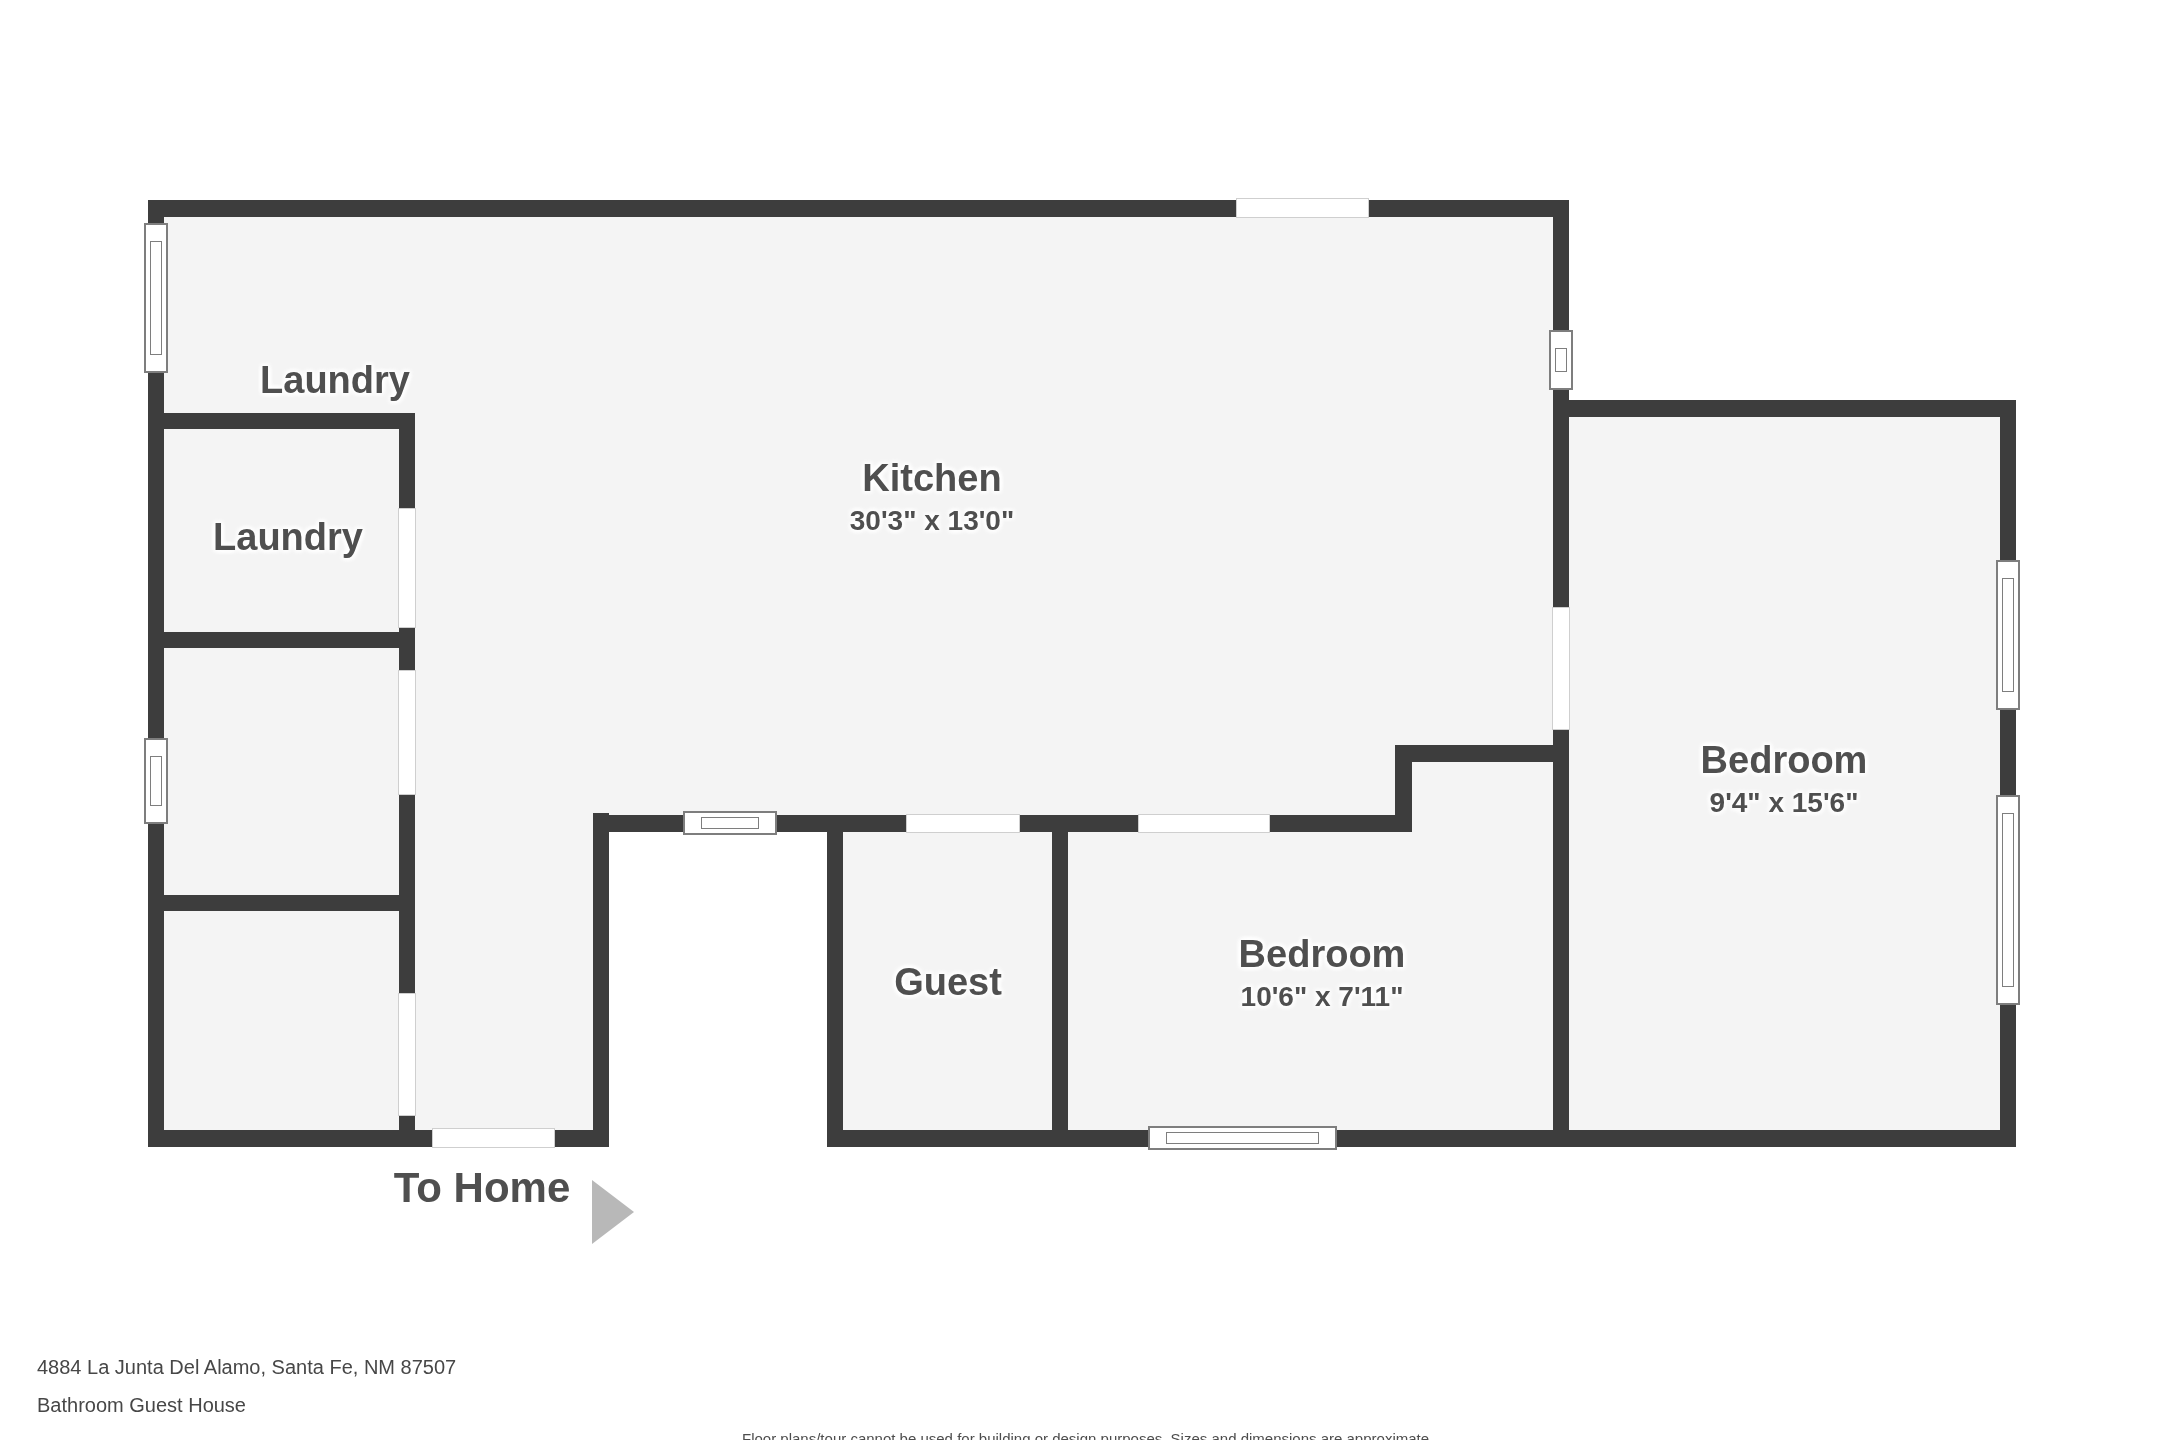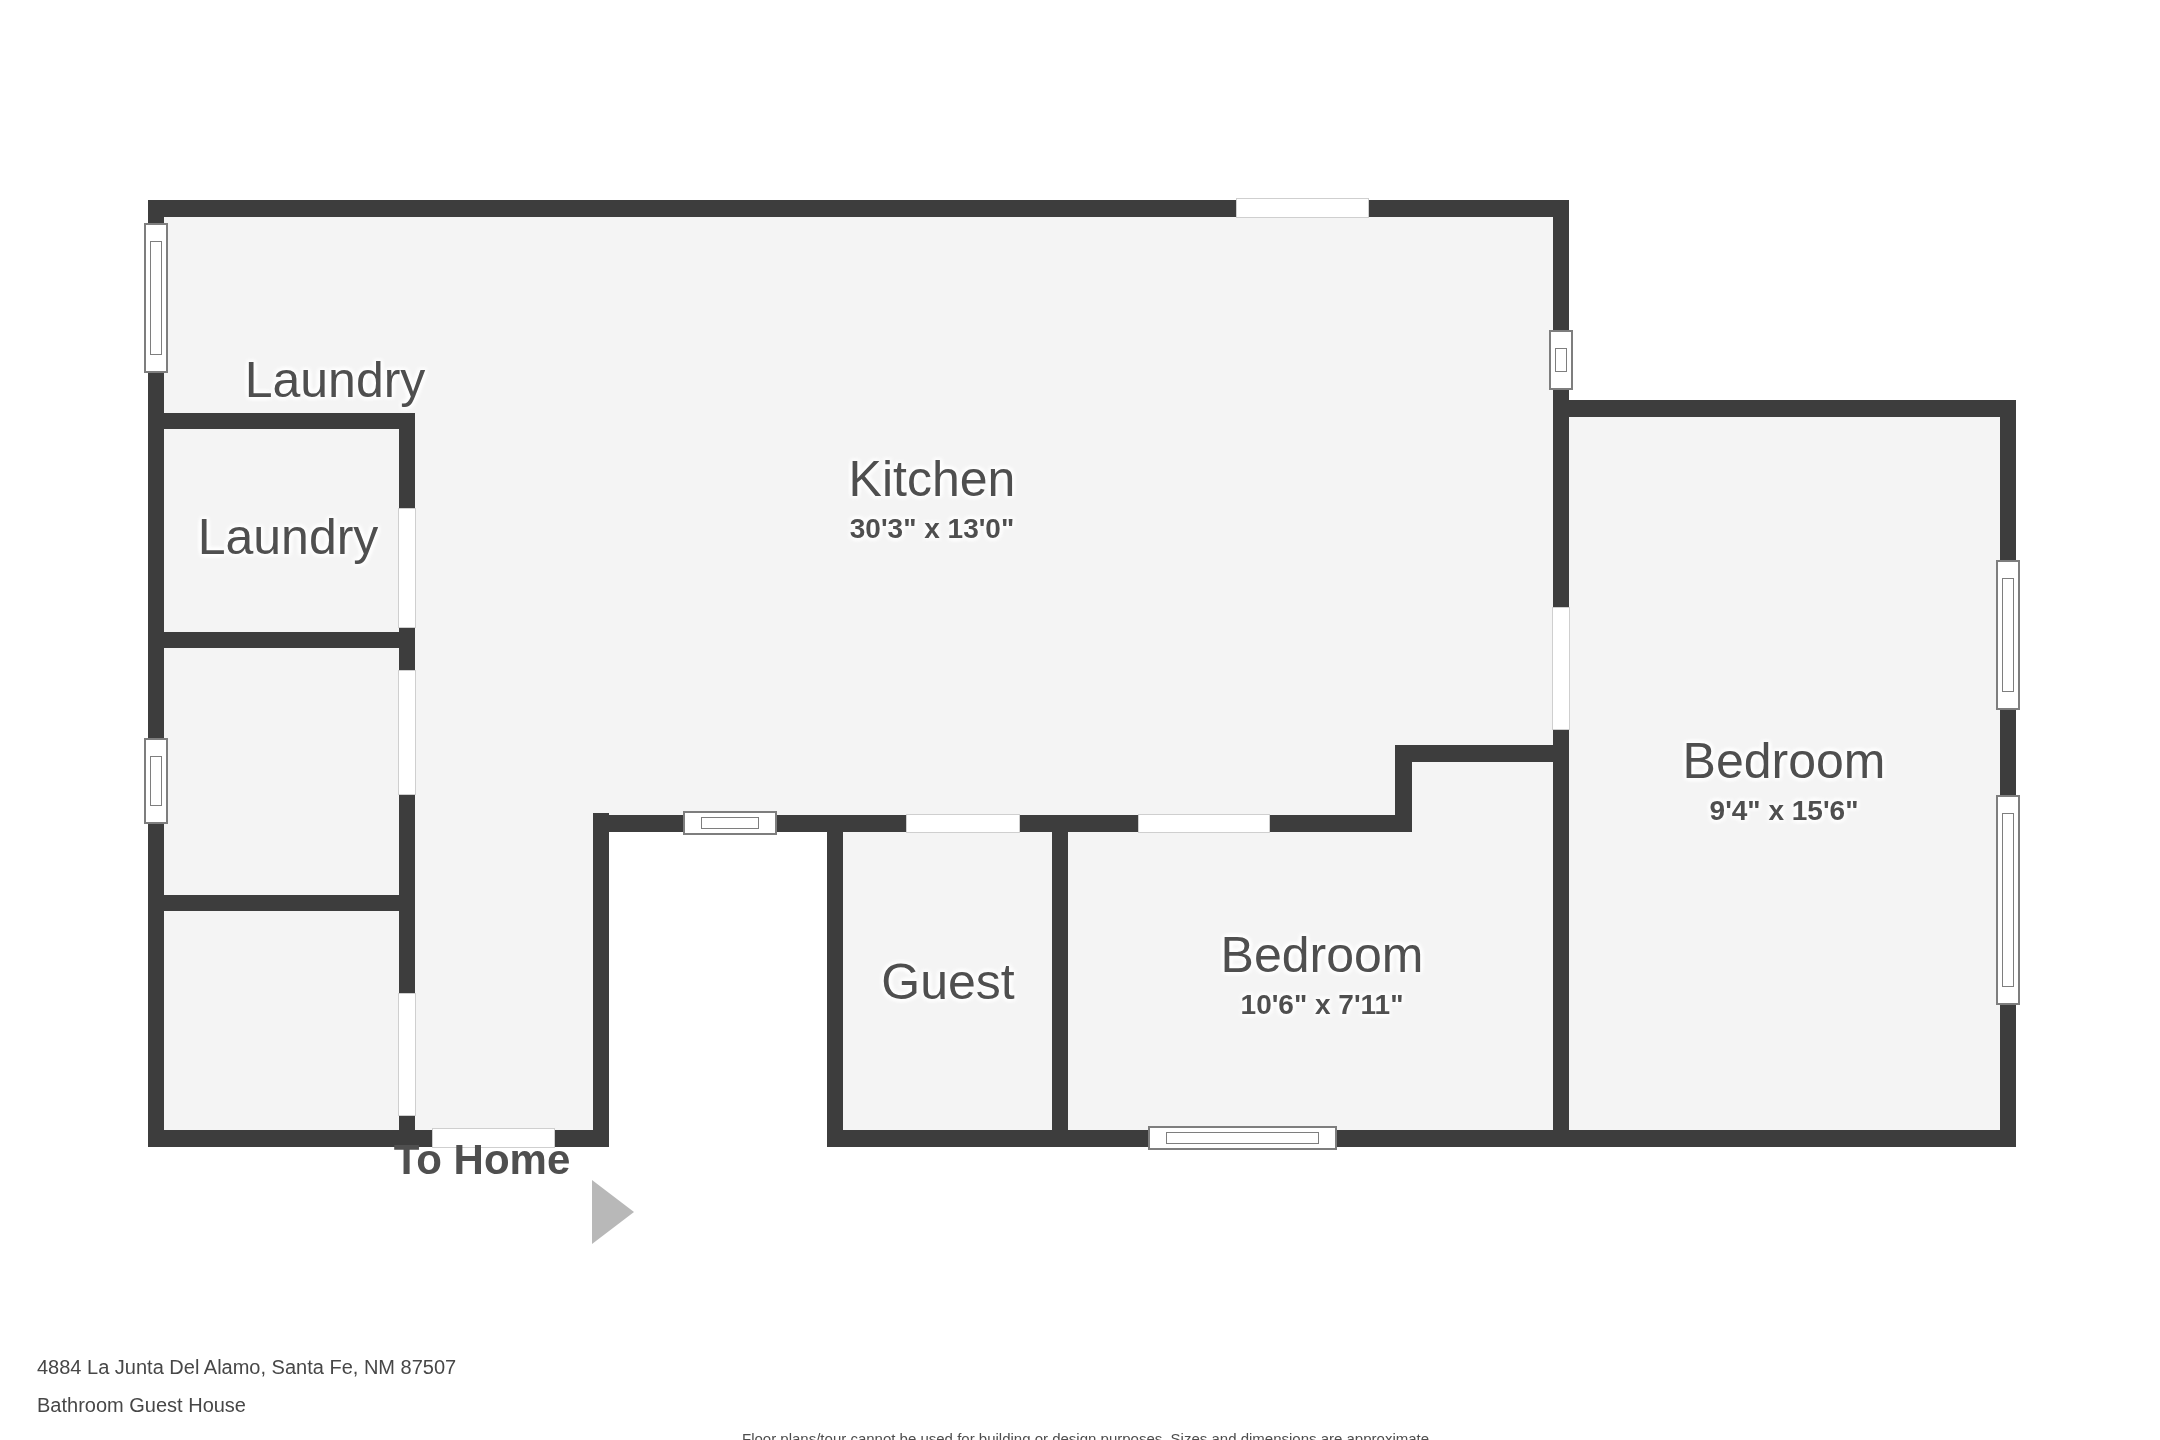"Laundry" .room-label .rname { font-size: 50px -> 38px; font-weight: 400 -> 700 }
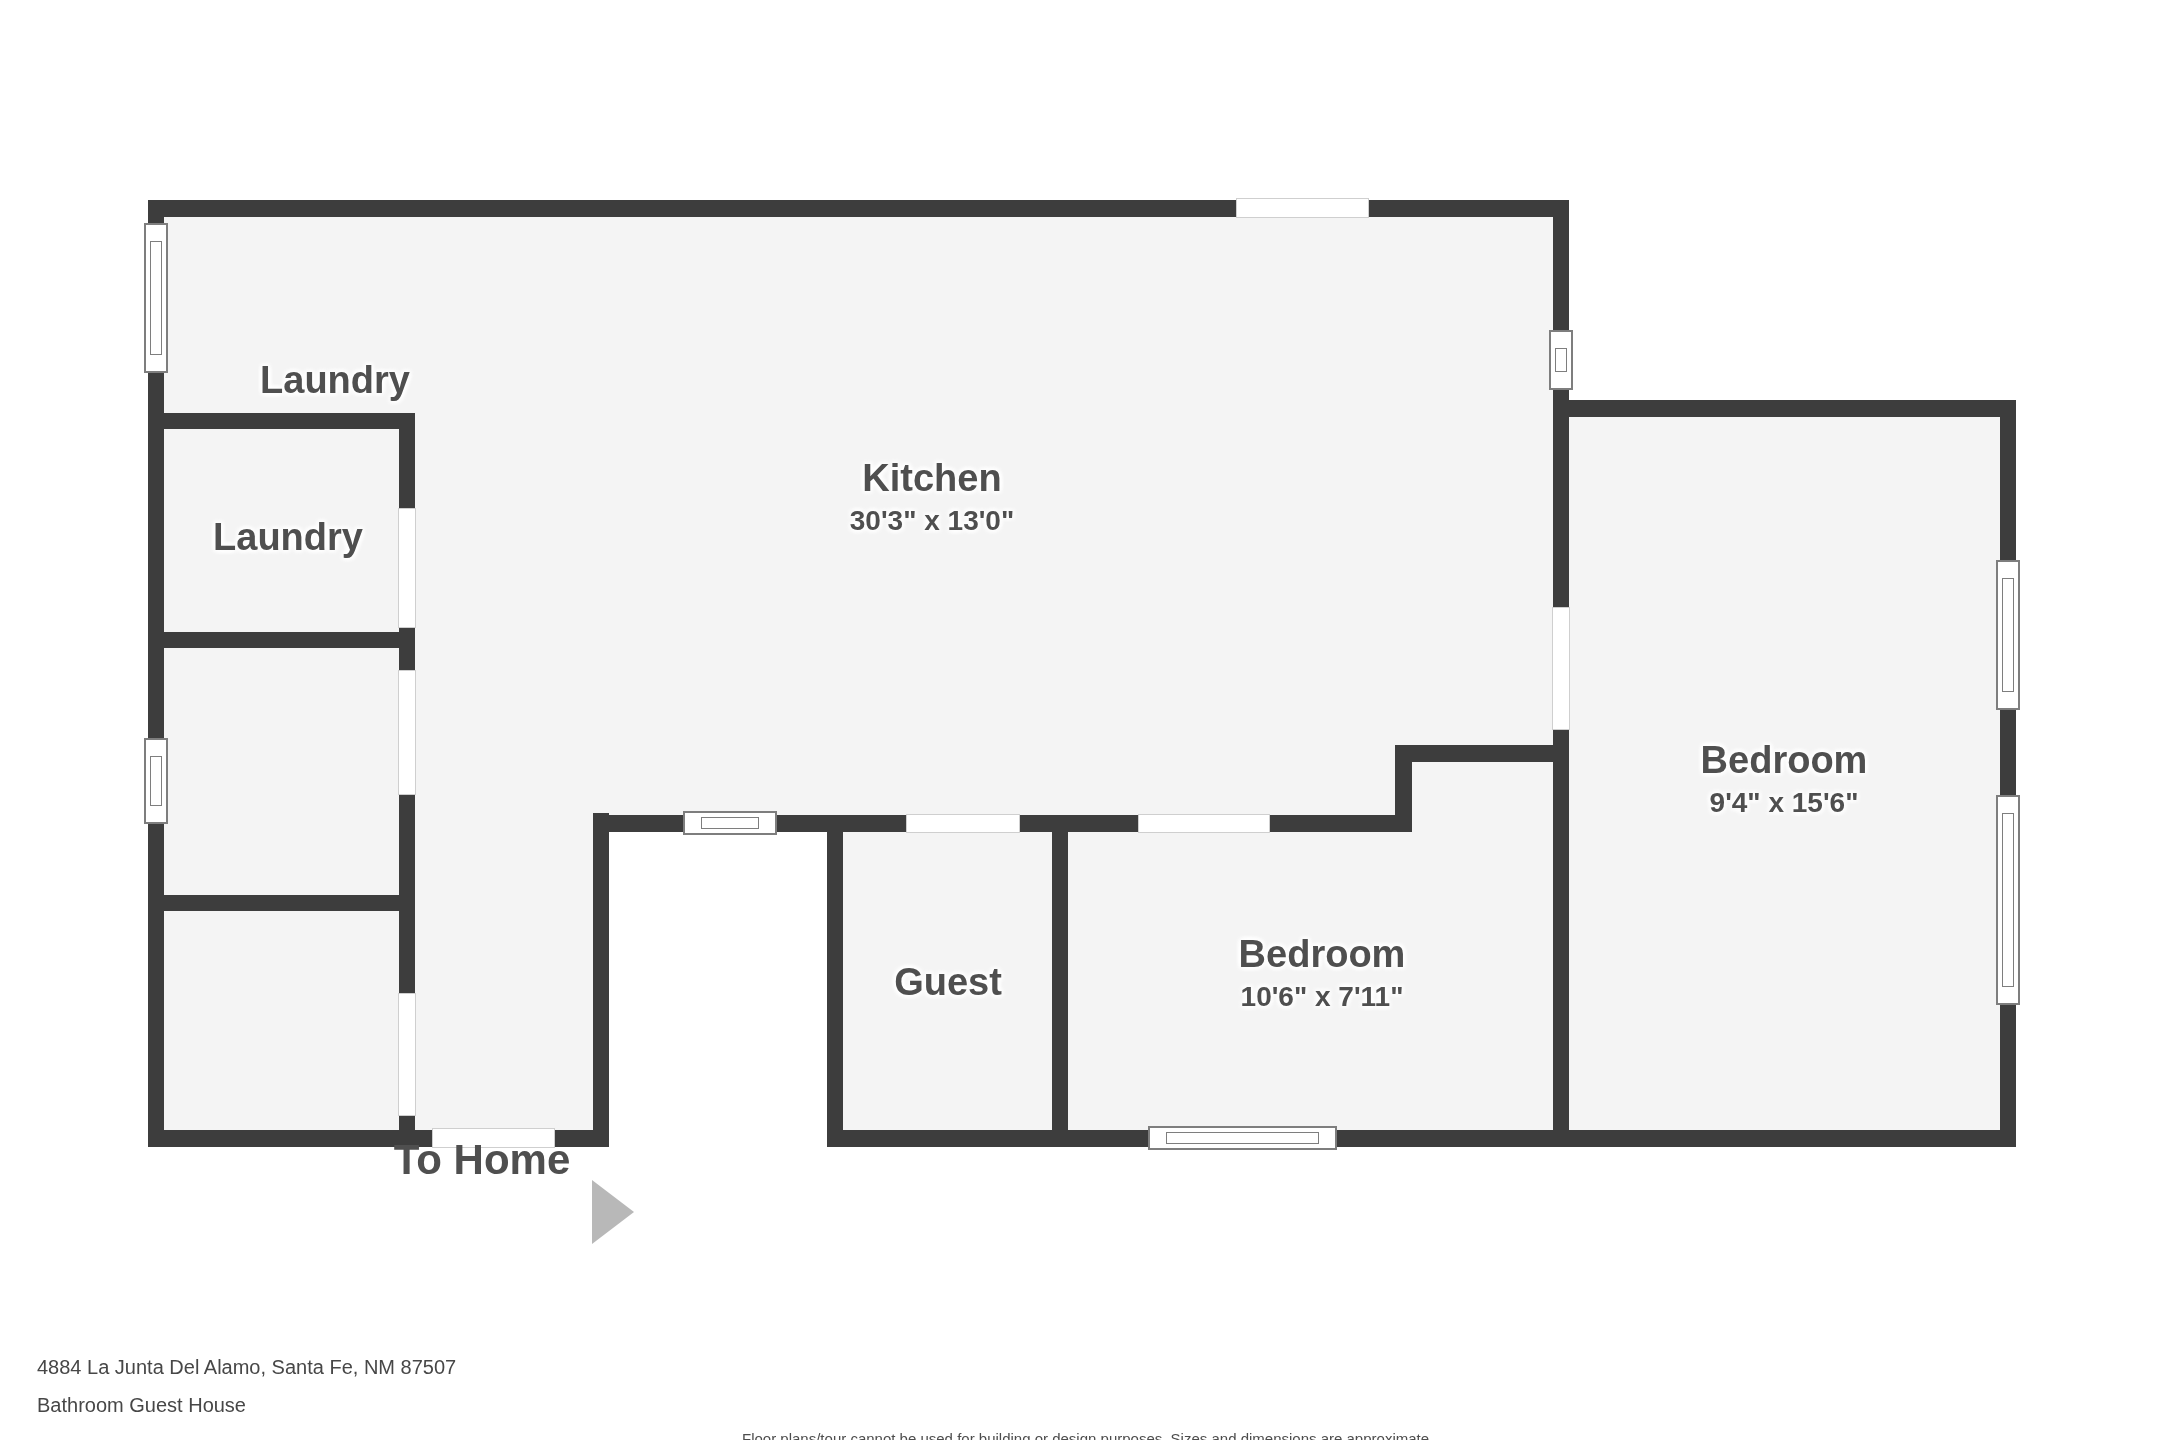"To Home" div.to-home { top: 1160px -> 1188px }
